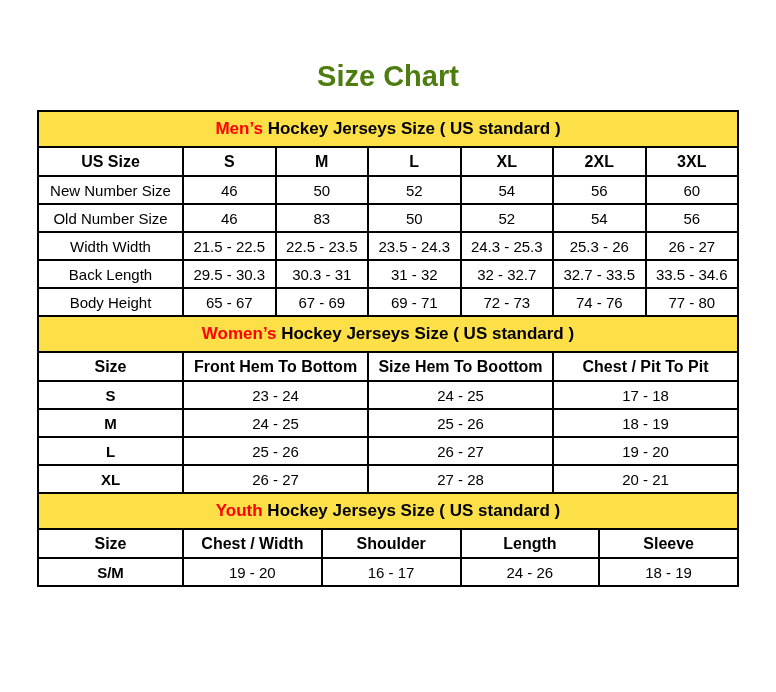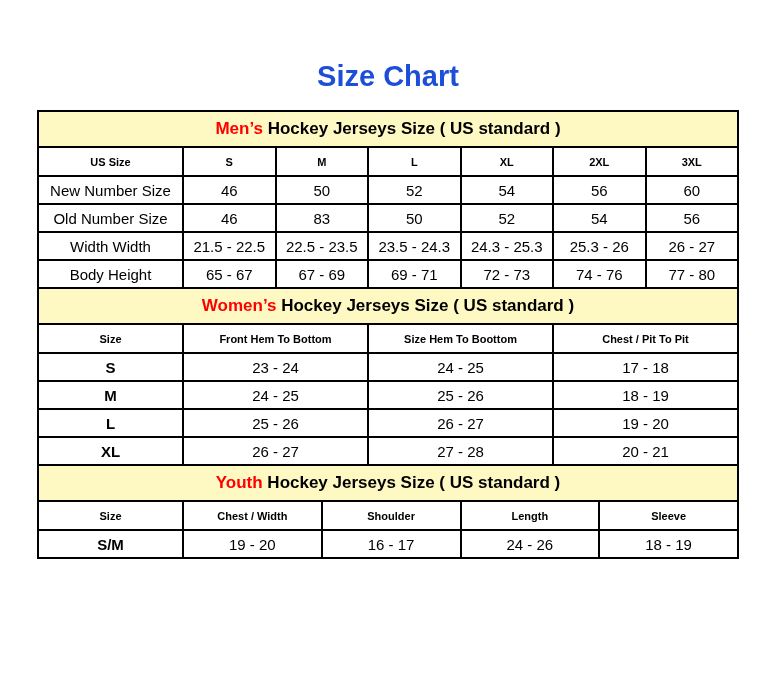"Size Chart" .page-title { color: #1d4ed8 -> #4d7c0f }
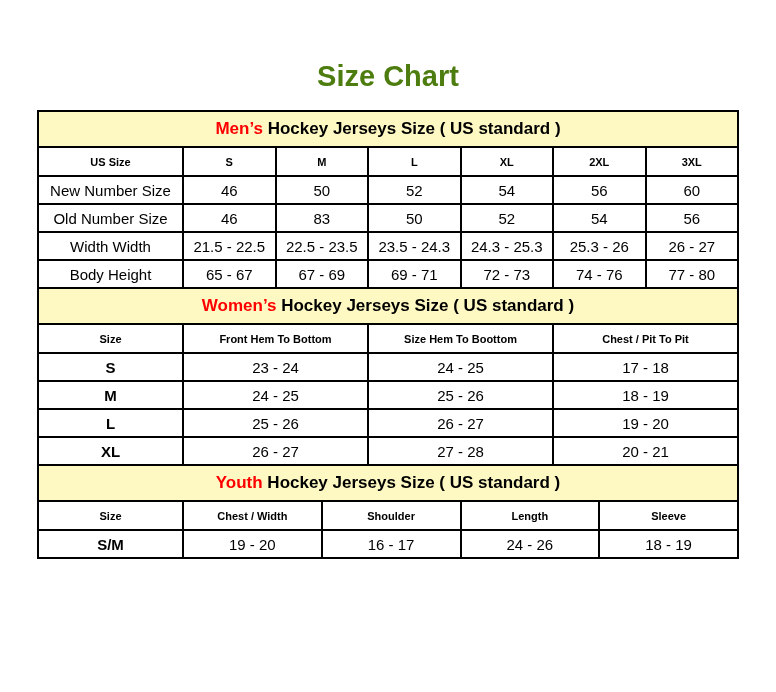"Men’s Hockey Jerseys Size (" tr.banner-row th { background: #fef9c3 -> #fde047 }
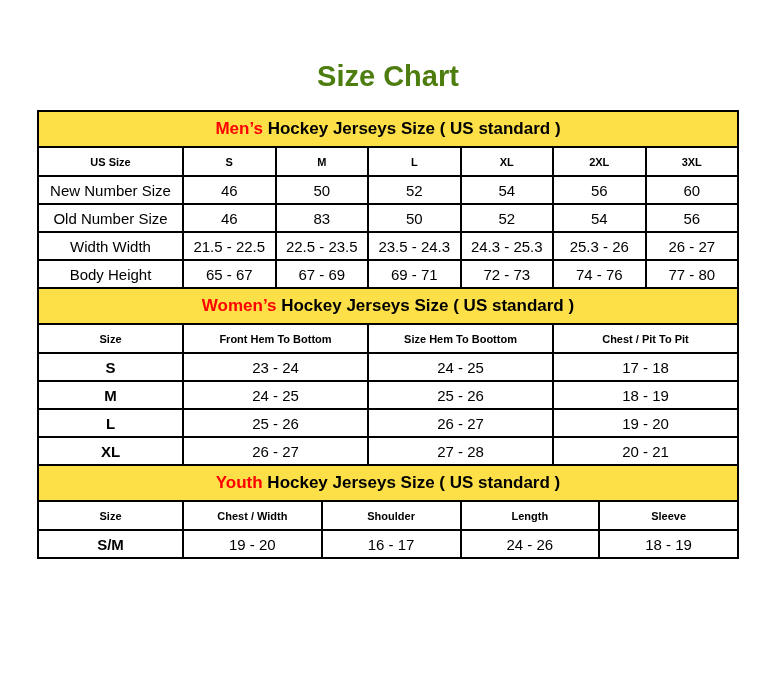"US Size" tr.hdr-row th { font-size: 11px -> 16px }
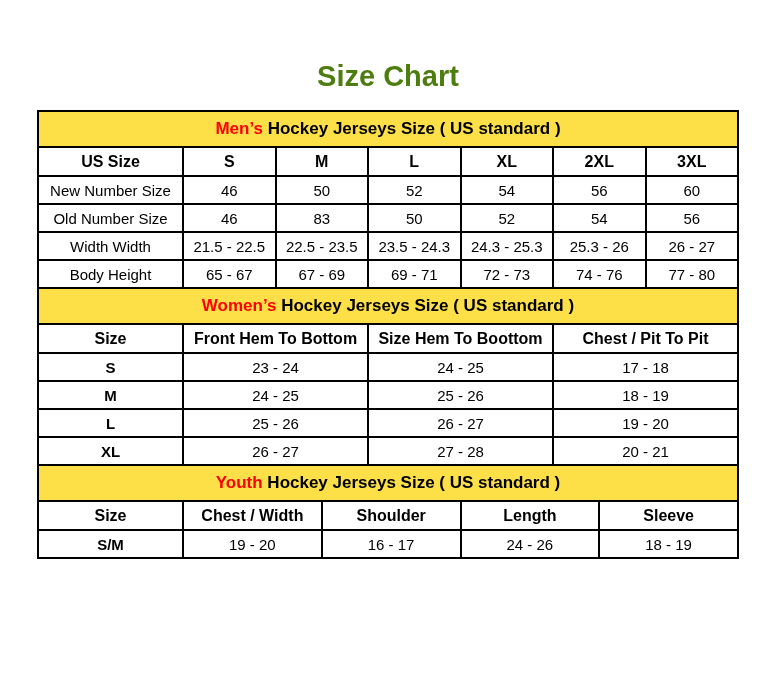"Back Length" tr.data-row { html: none -> <tr> <td>Back Length</td> <td>29.5 - 30.3</td> <td>30.3 - 31</td> <td>31 - 32</td> <td>32 - 32.7</td> <td>32.7 - 33.5</td> <td>33.5 - 34.6</td> </tr> }
